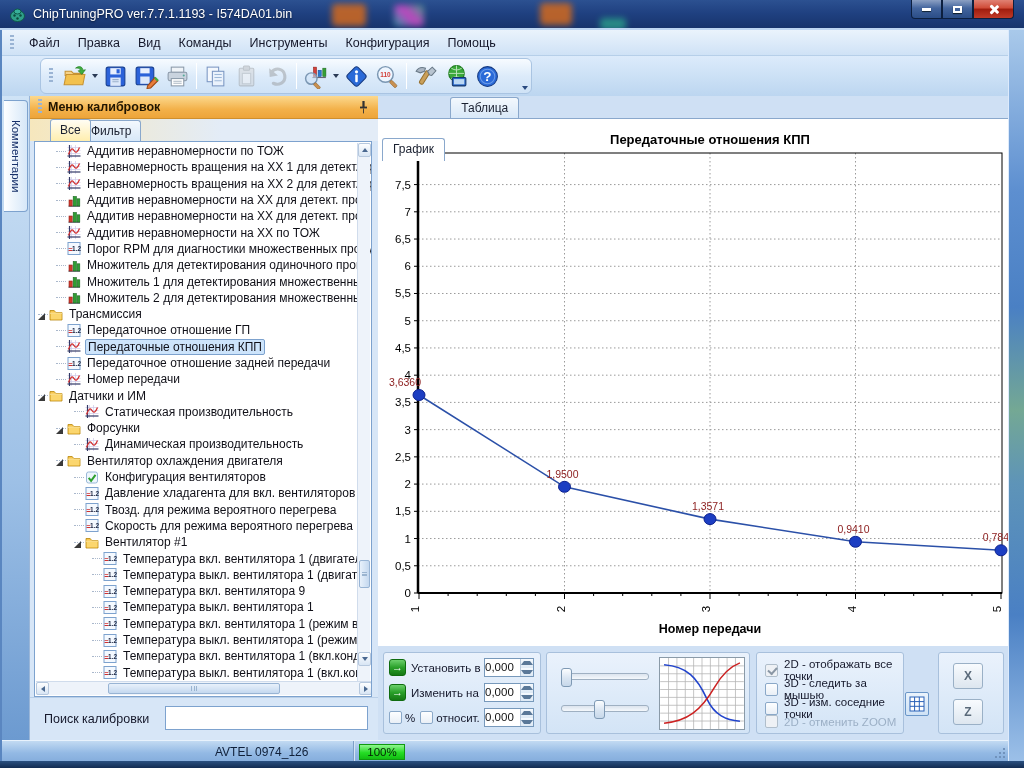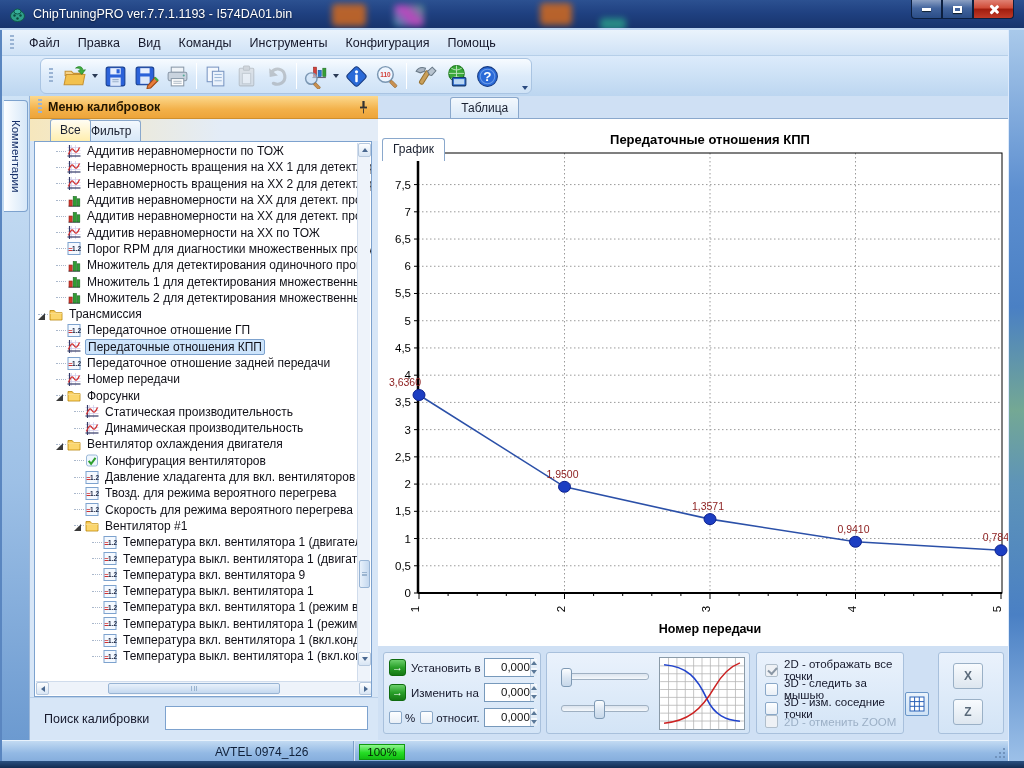"Датчики и ИМ" div.trow { html: none -> <div> <div></div> <div><svg> <polygon></polygon> </svg></div> <div> <svg> <path></path> <path></path> <rect></rect> </svg> </div> <span>Датчики и ИМ</span> </div> }
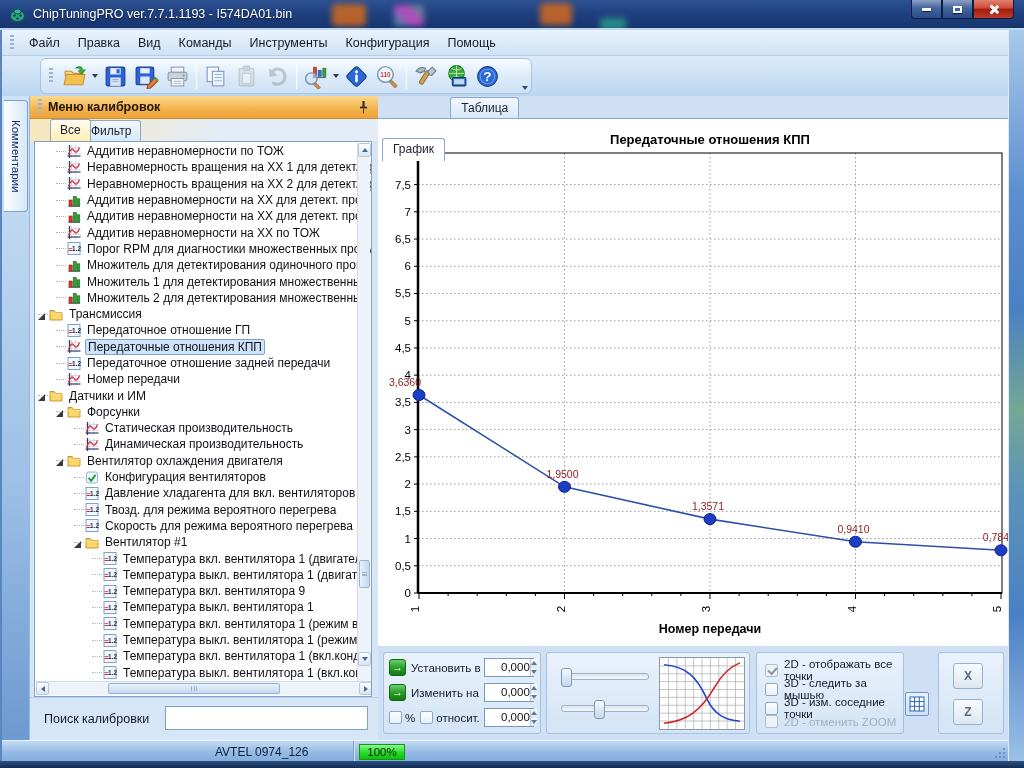"Форсунки" div.trow { order: before "Статическая производительность" -> after "Статическая производительность" }
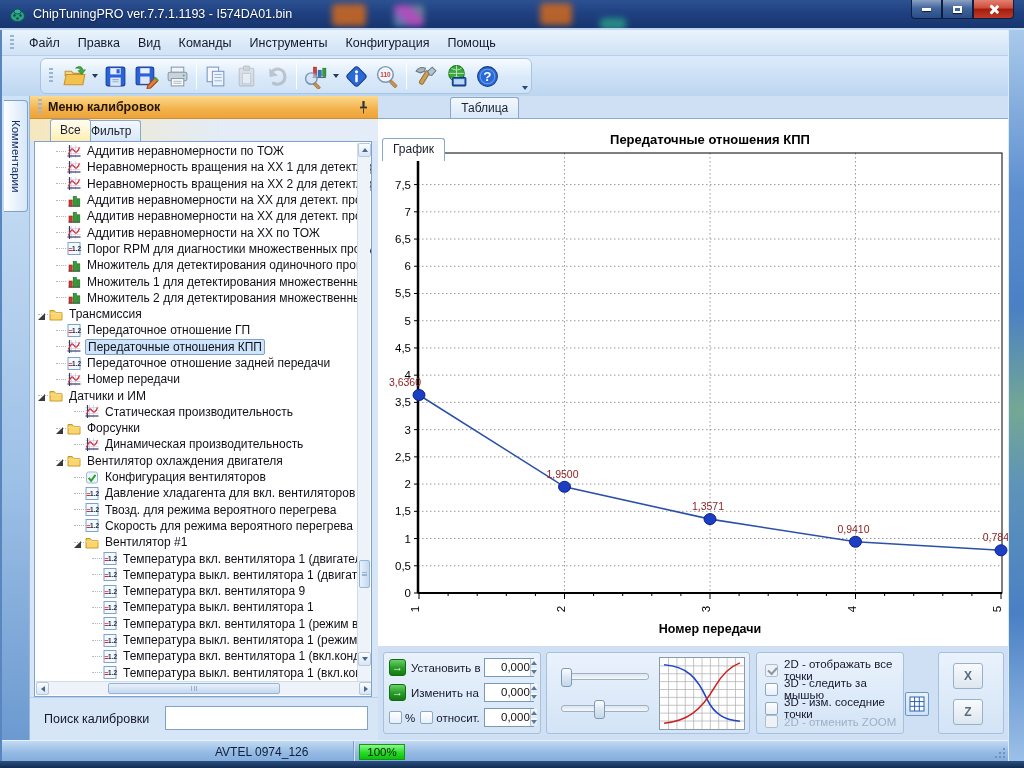"0,000" .spin .val { padding: 2px 0 0 16px -> 2px 0 0 0 }
